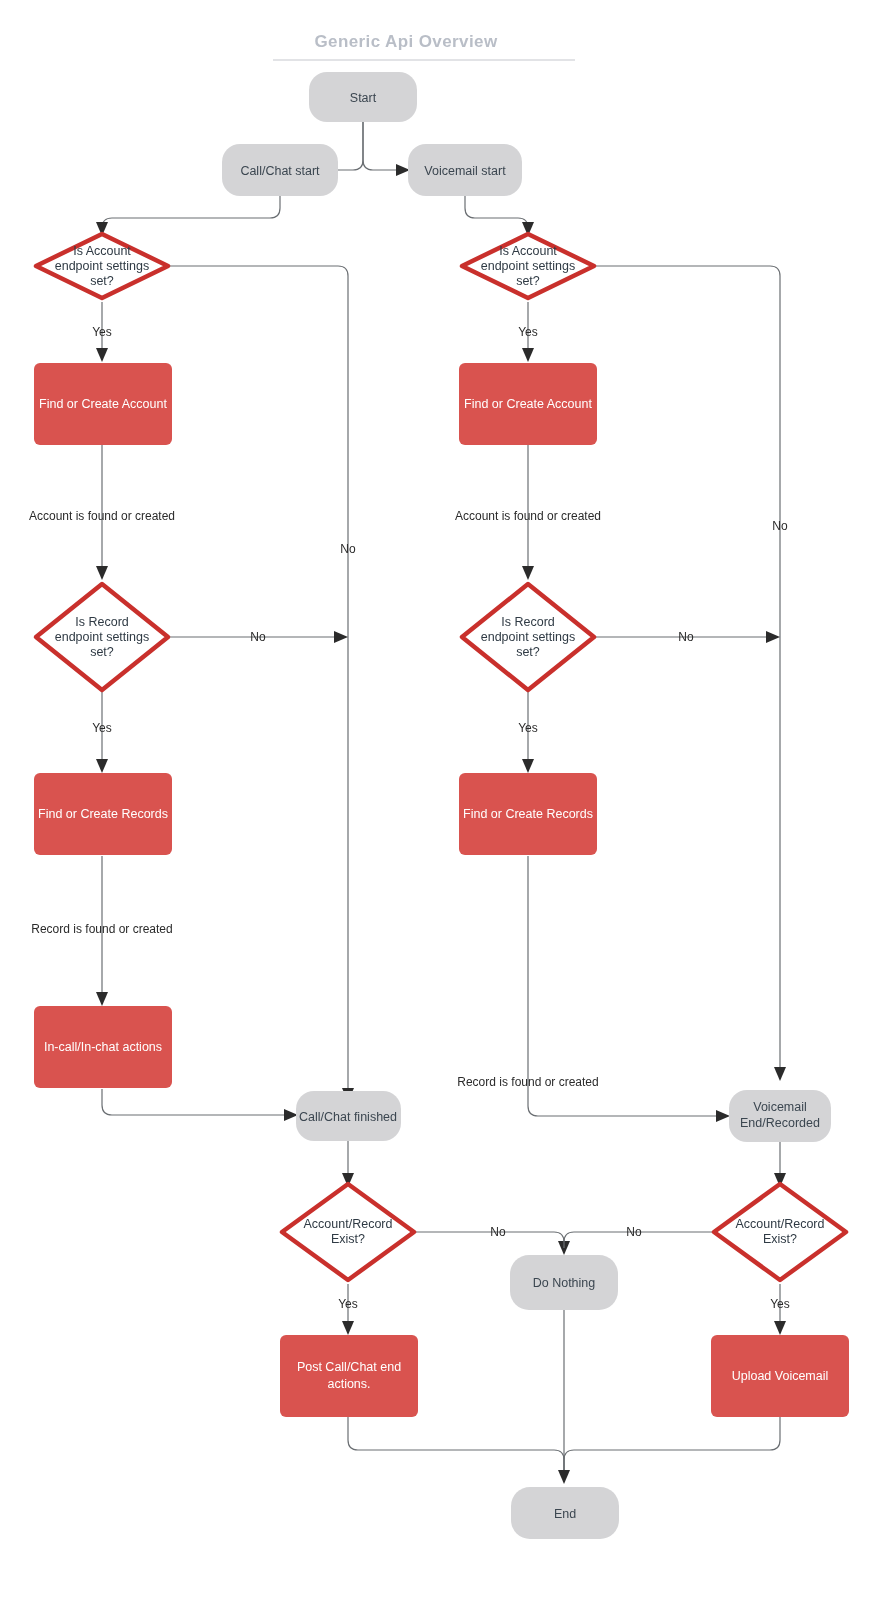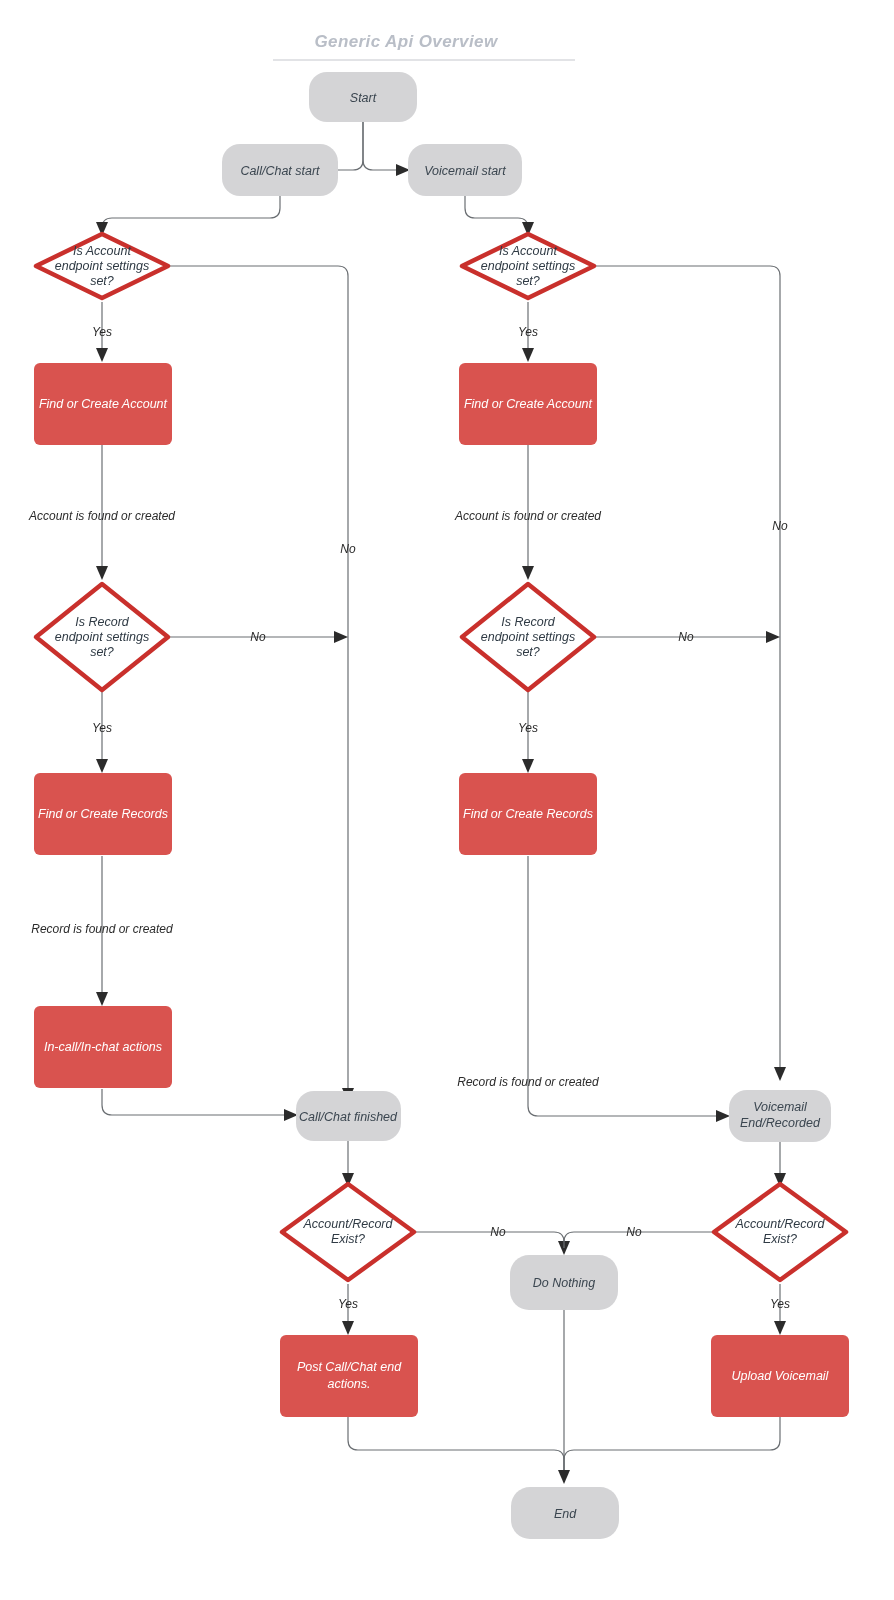"Generic Api Overview" #diagram-root { font-style: italic -> none }
